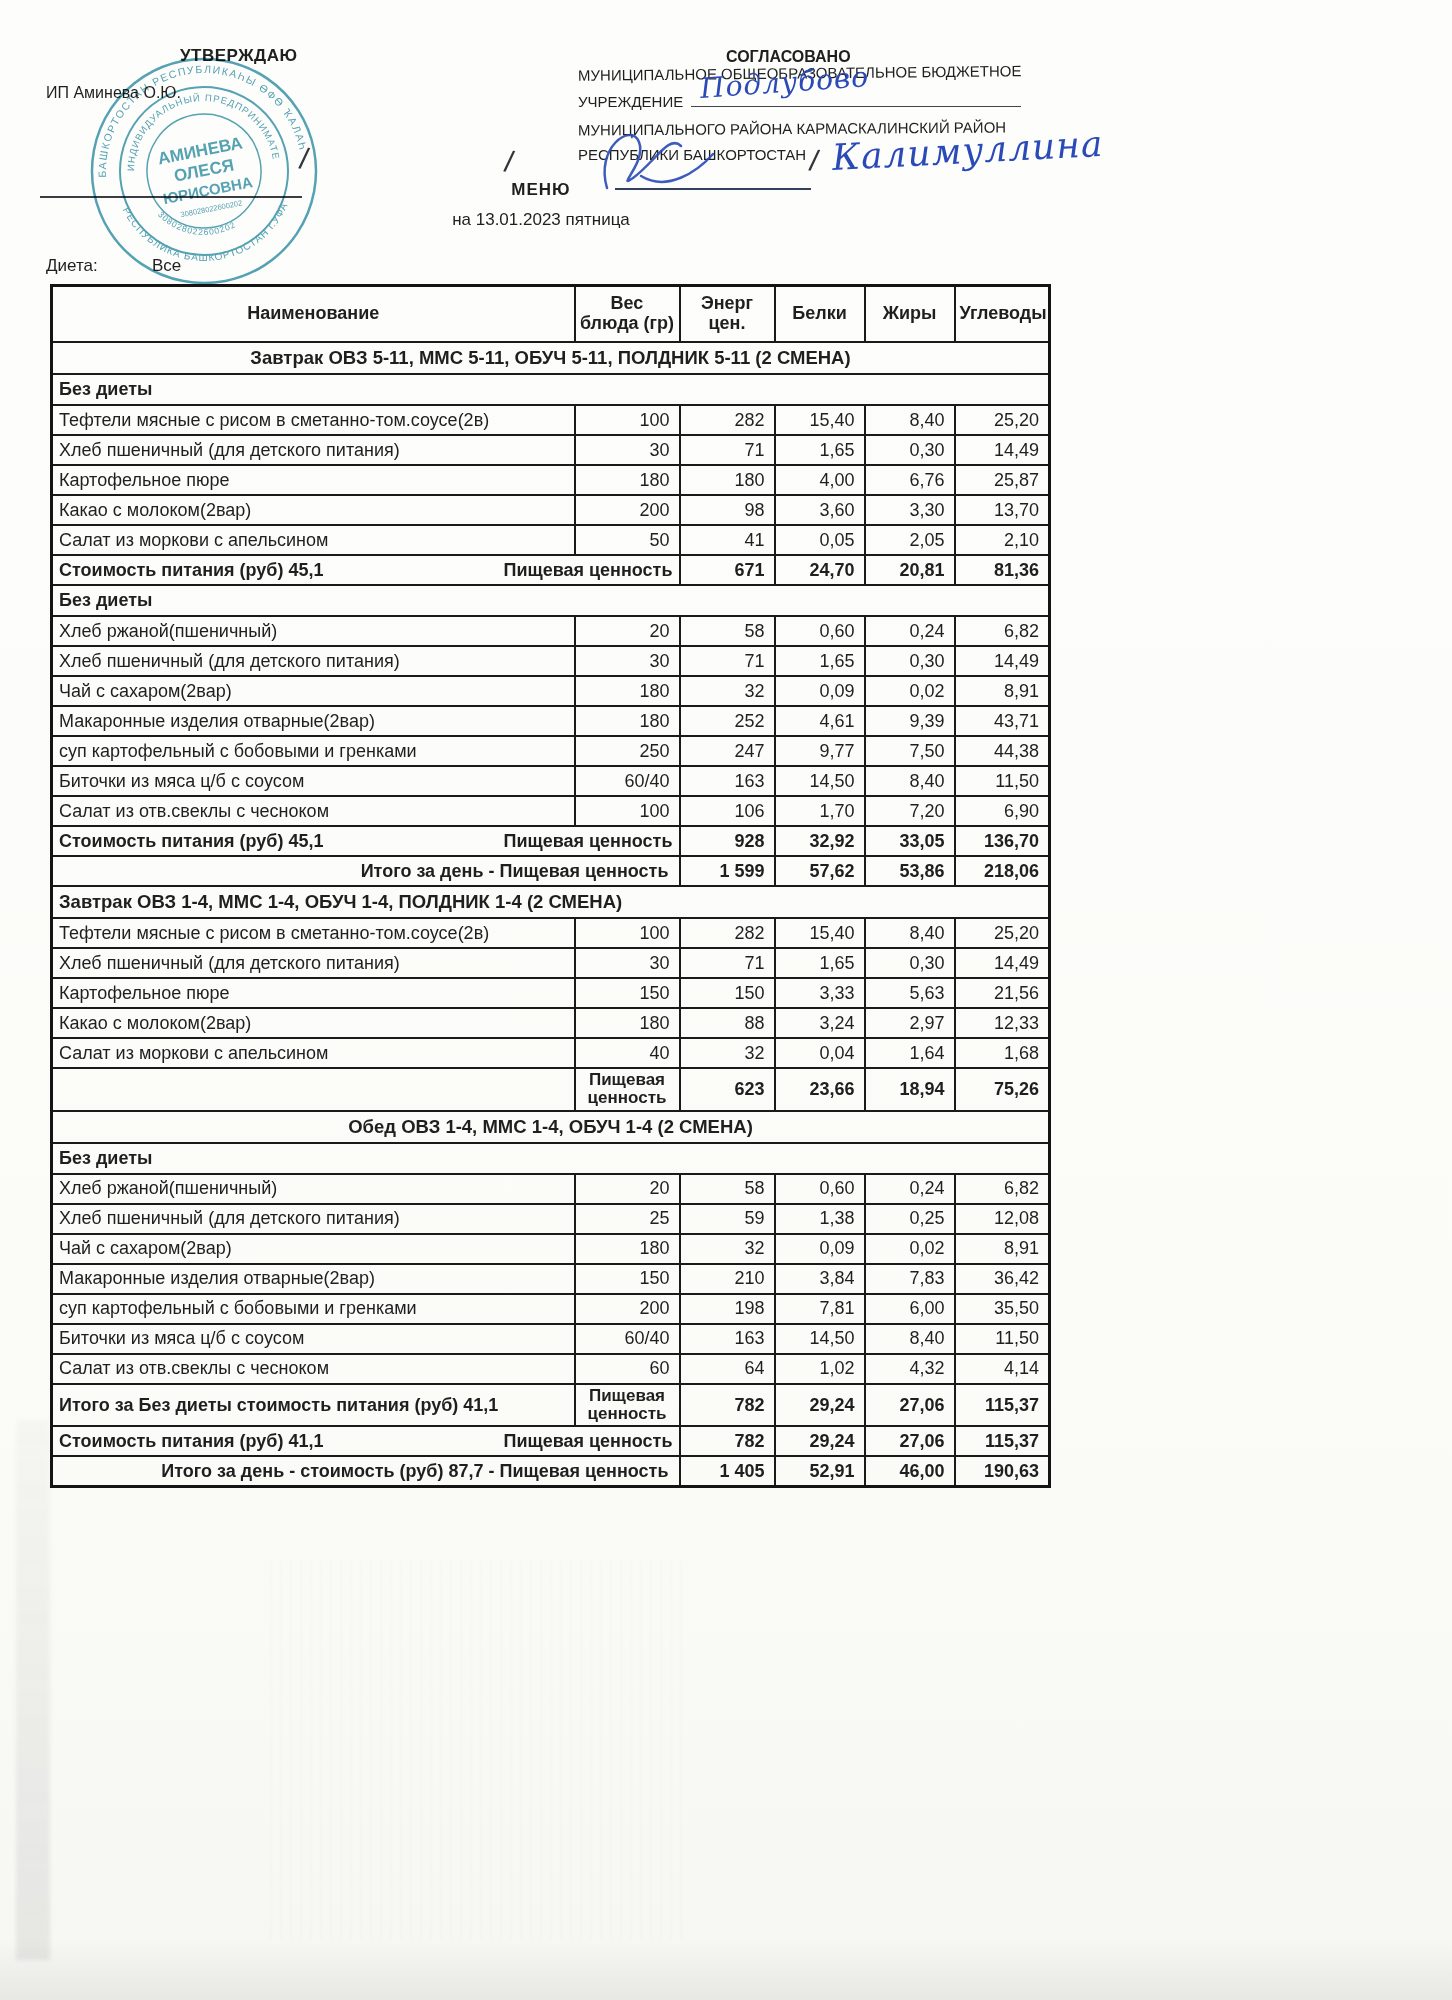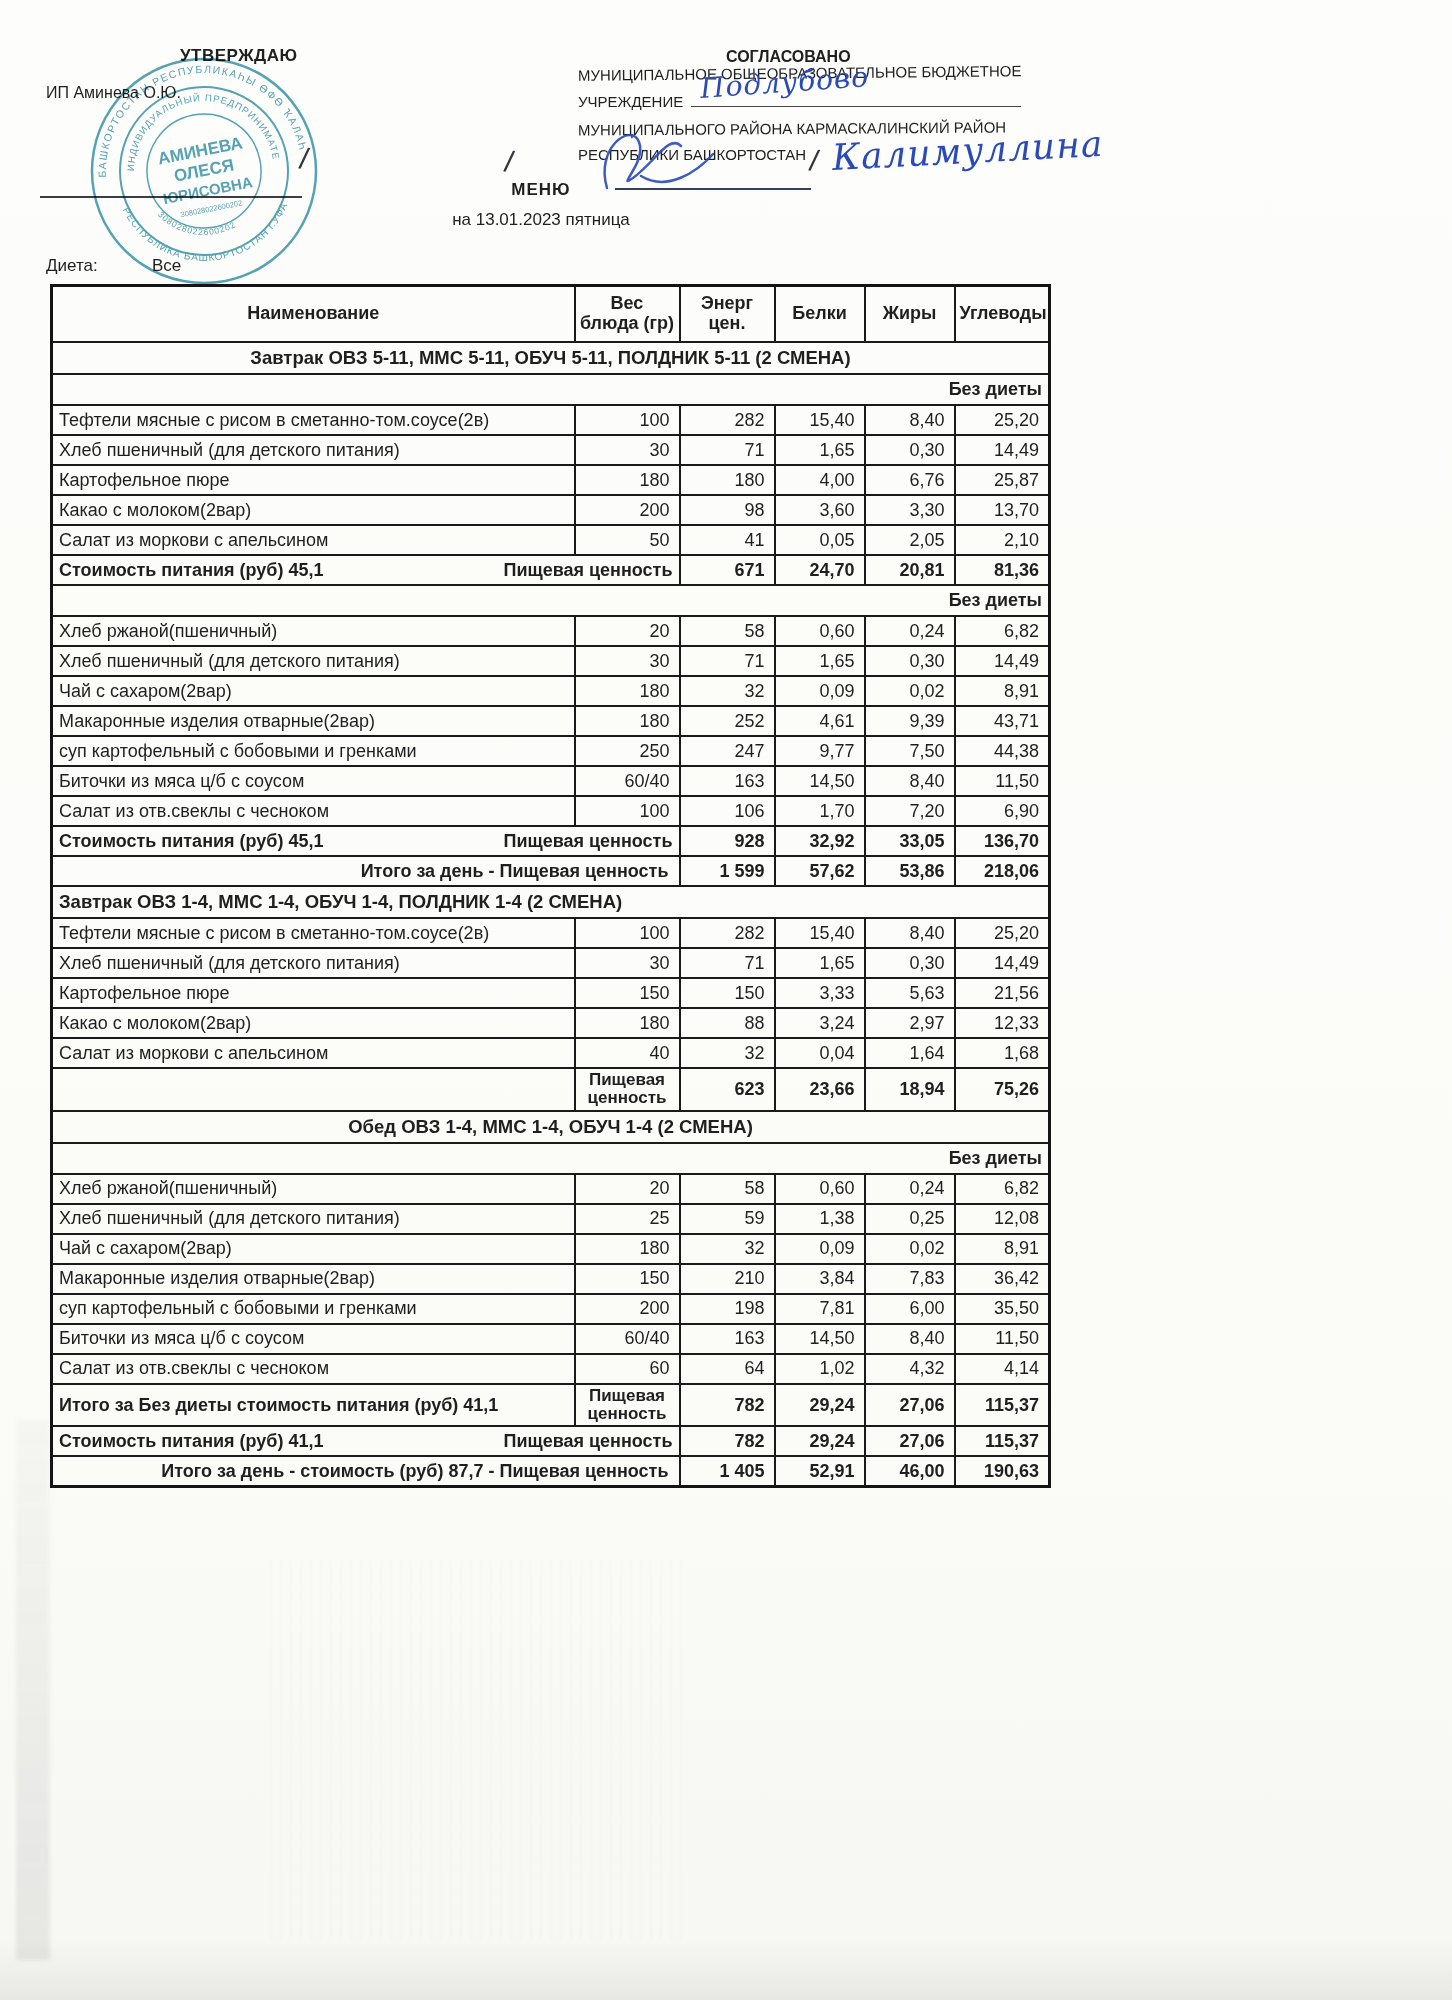"Без диеты" .subhead-cell { text-align: right -> left }
